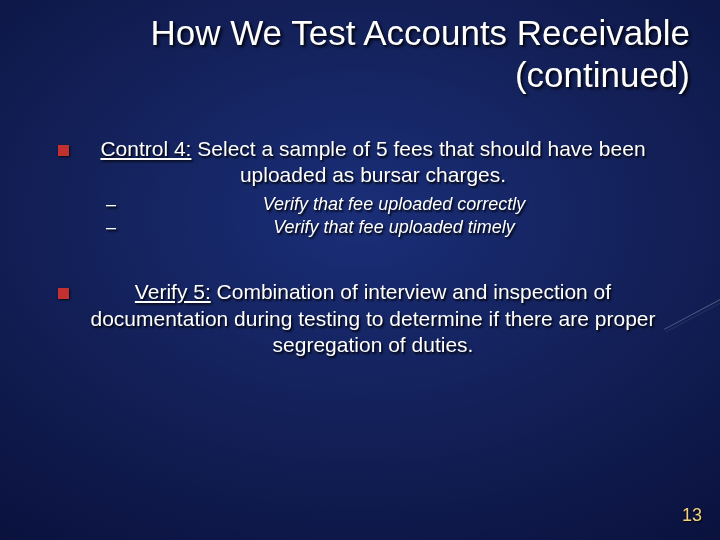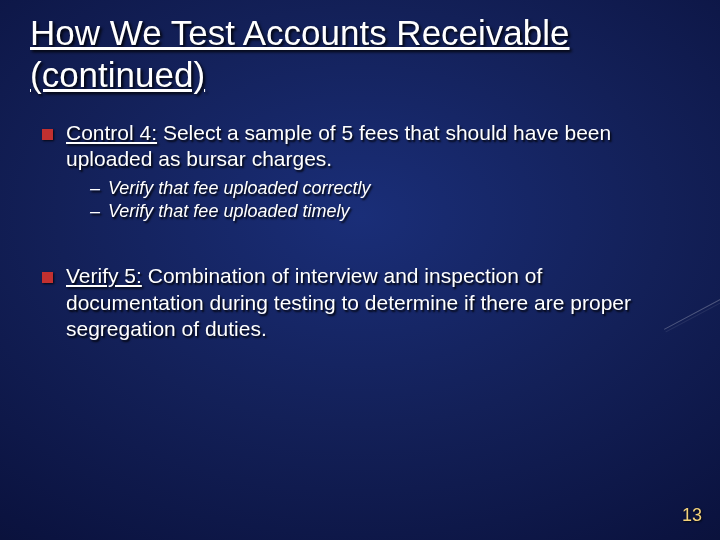"How We Test Accounts Receivable" .title { text-align: left -> right; text-decoration: underline -> none }
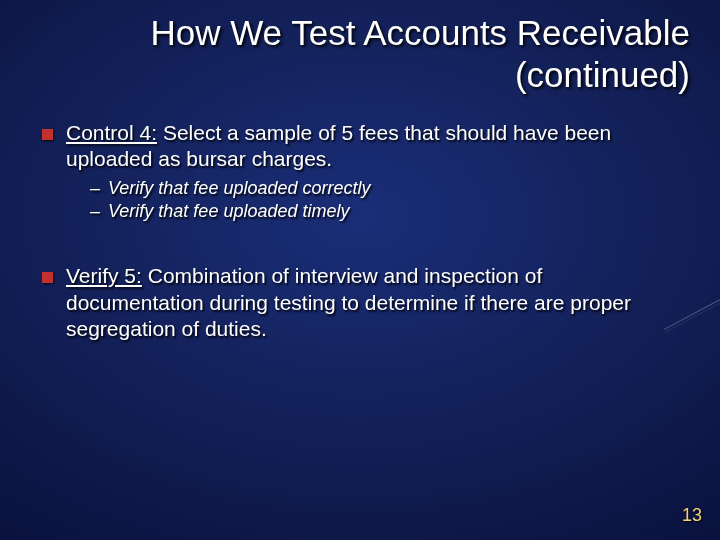"Control 4: Select a sample" .lvl1 { margin: 0 -> 16px; text-align: none -> center }
